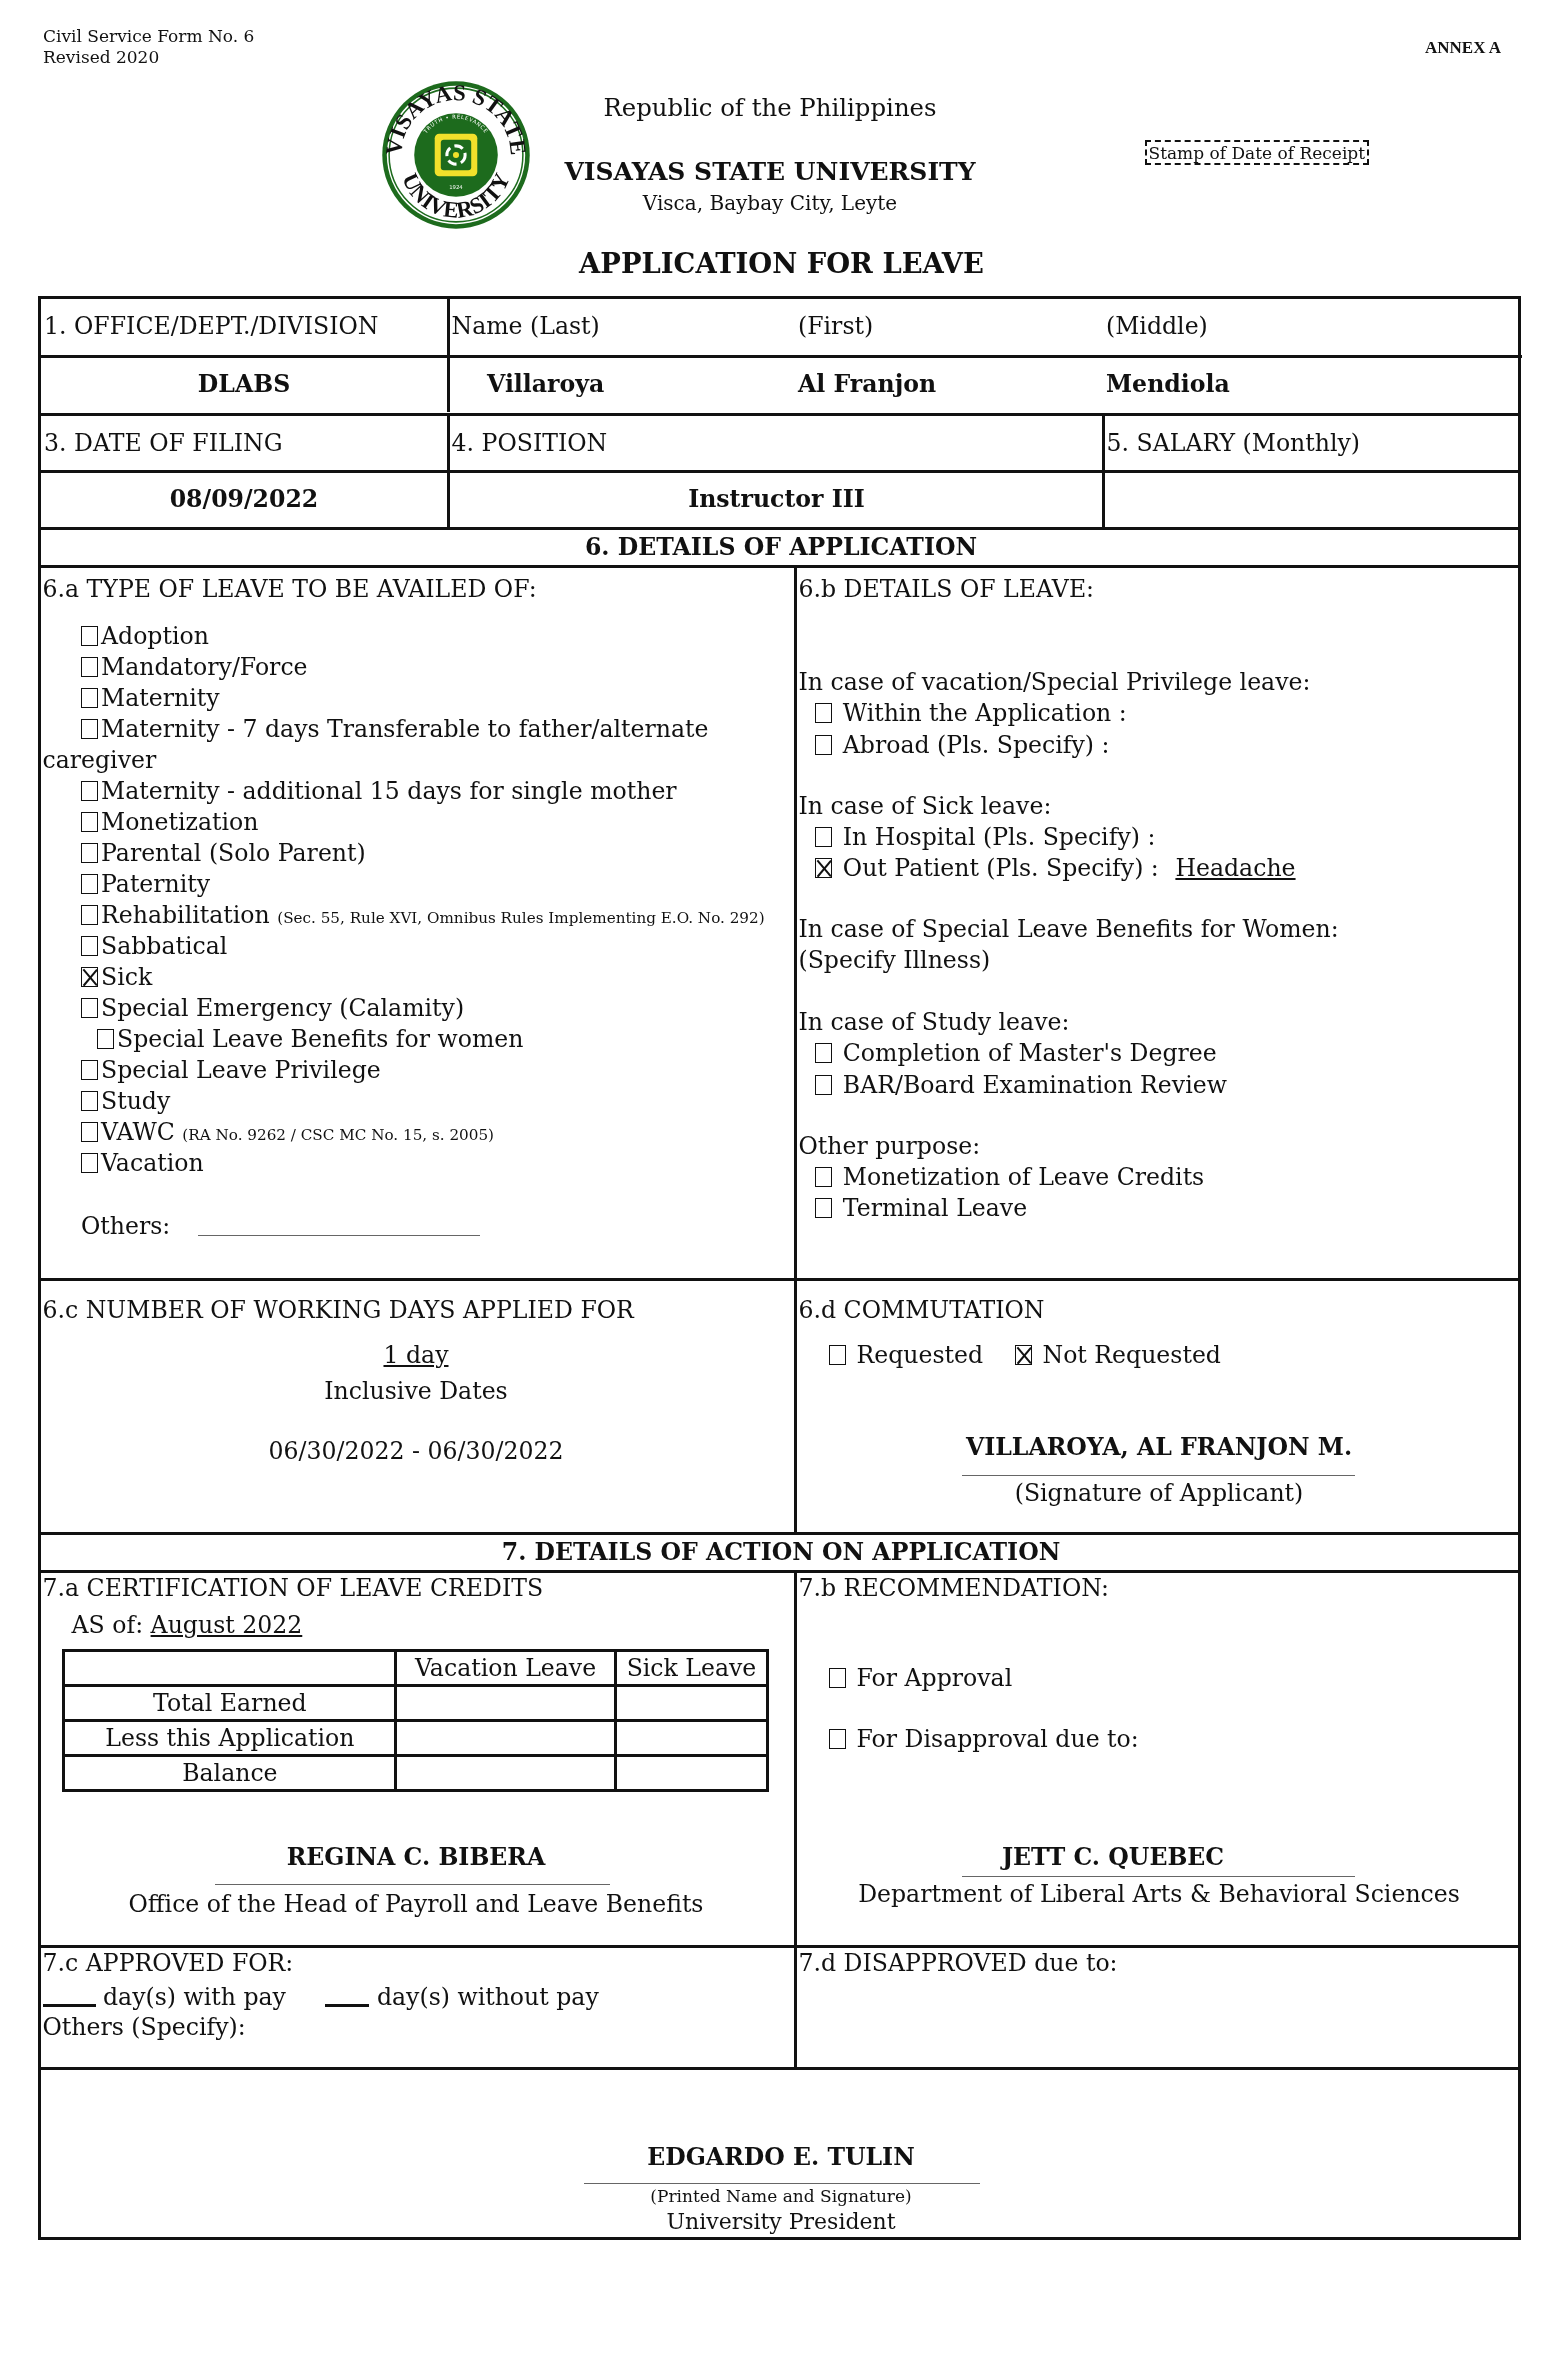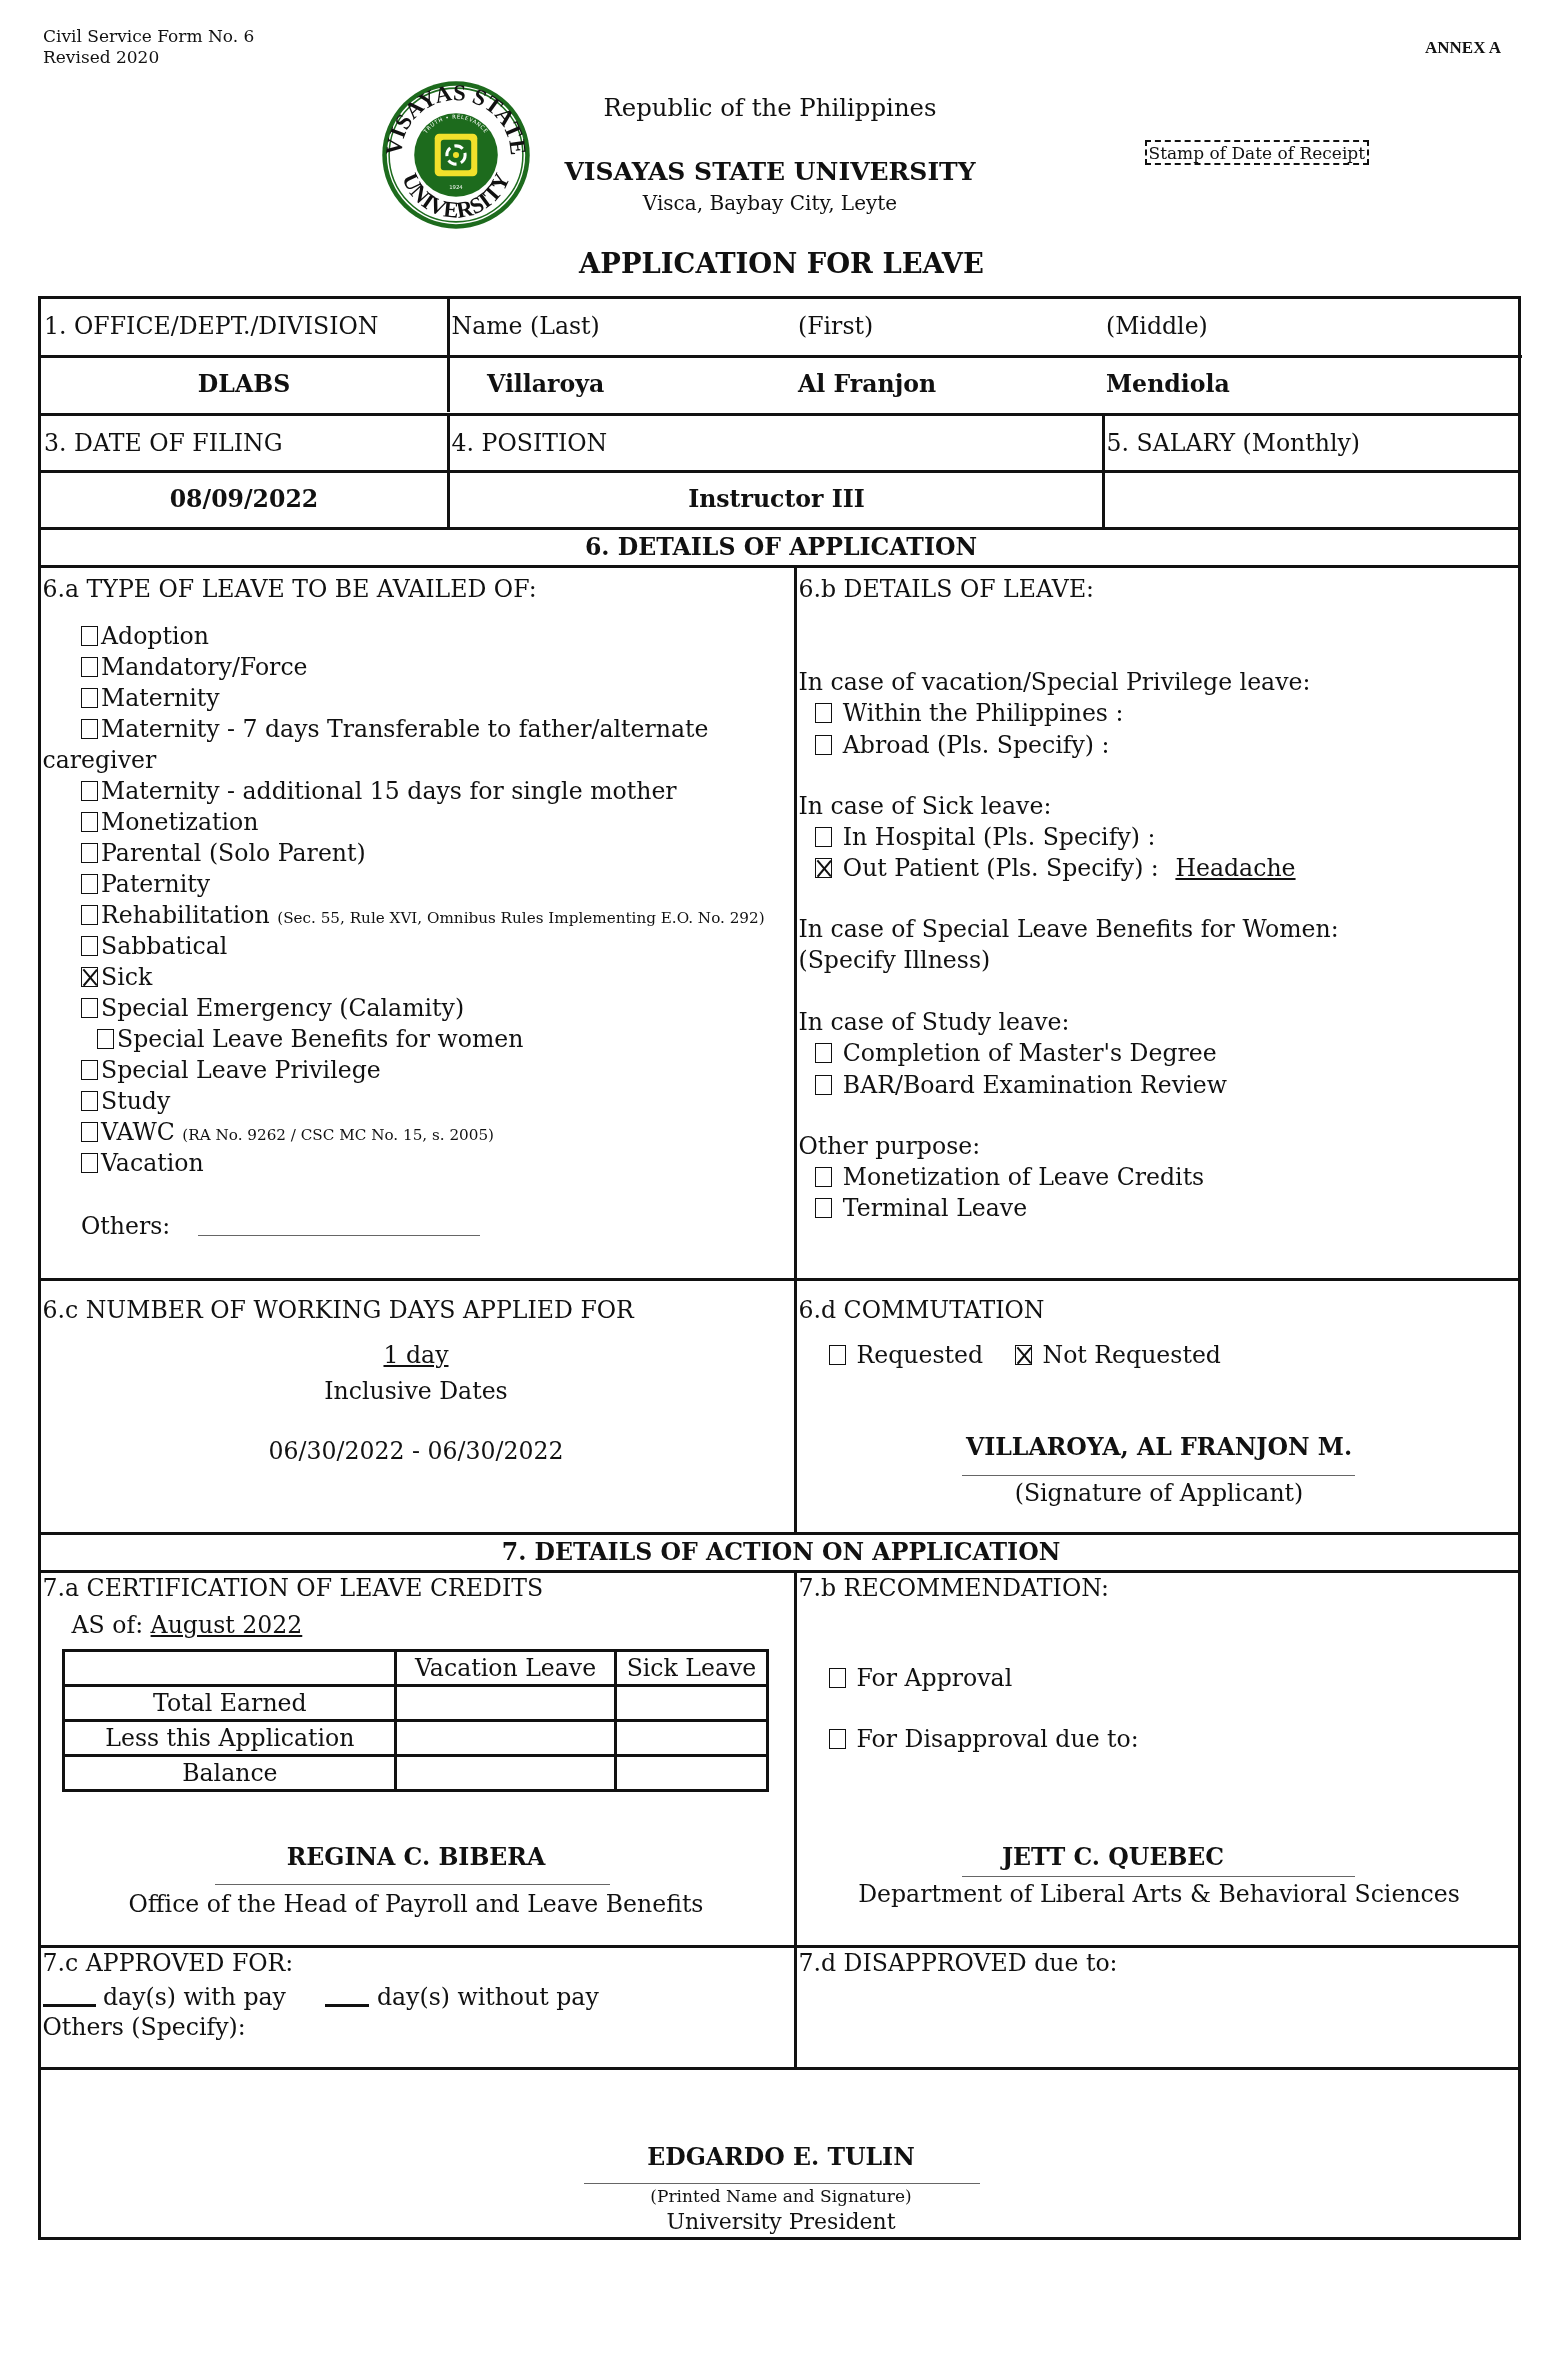"Within the Philippines :" span { text: Philippines -> Application }
